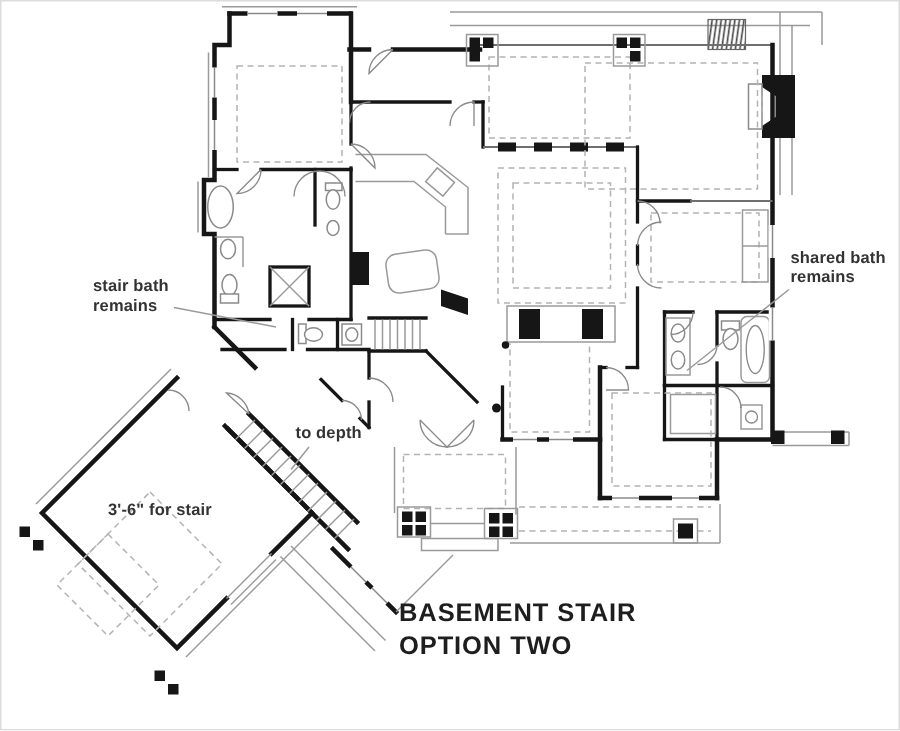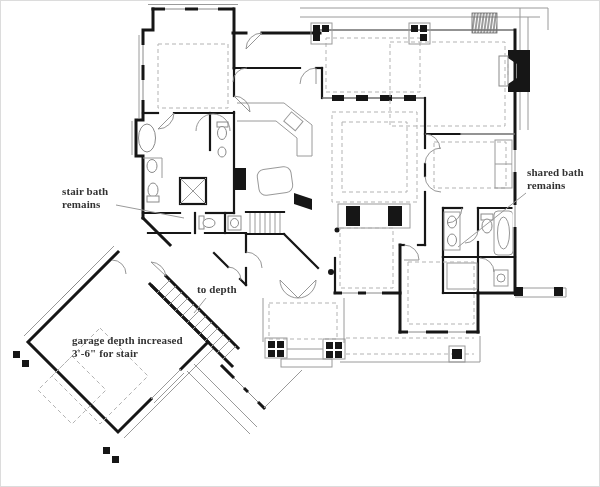"shared bath" .note span { font-family: Liberation Serif, serif -> none }
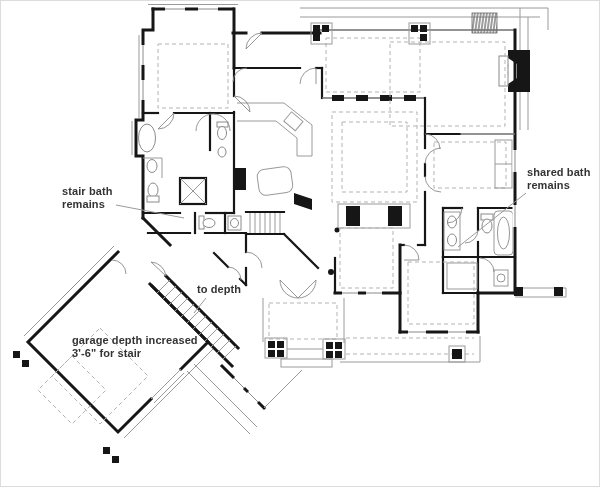"garage depth increased" span { html: <span>garage depth increased</span> -> none }
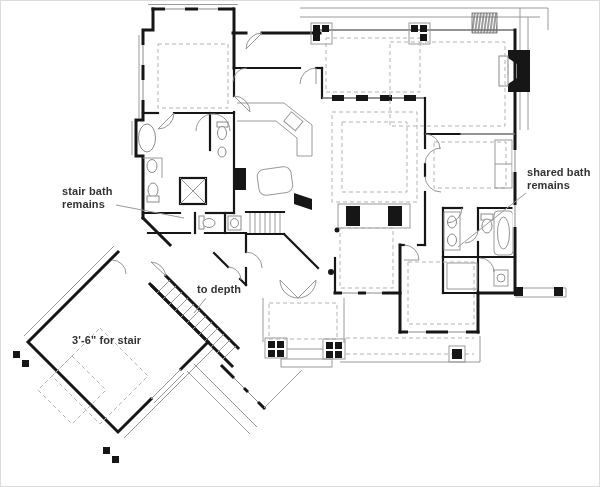"BASEMENT STAIR" span { html: none -> <span>BASEMENT STAIR</span> }
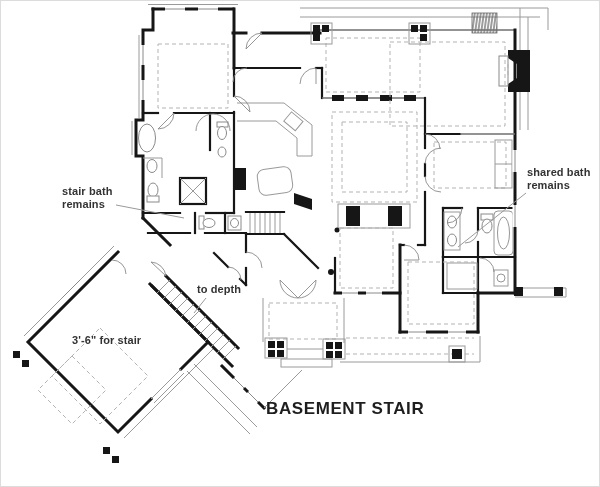"OPTION TWO" span { html: none -> <span>OPTION TWO</span> }
